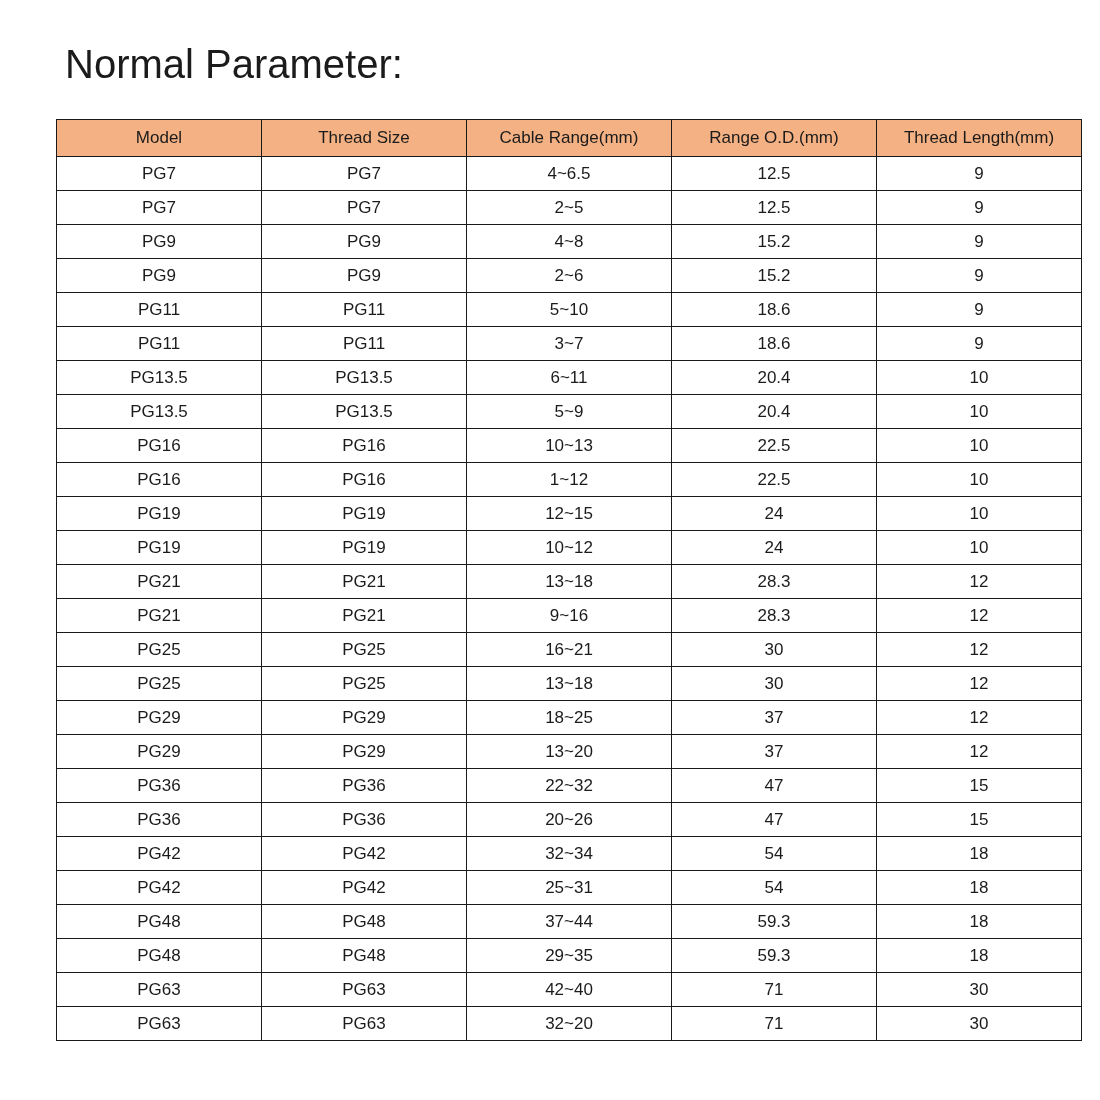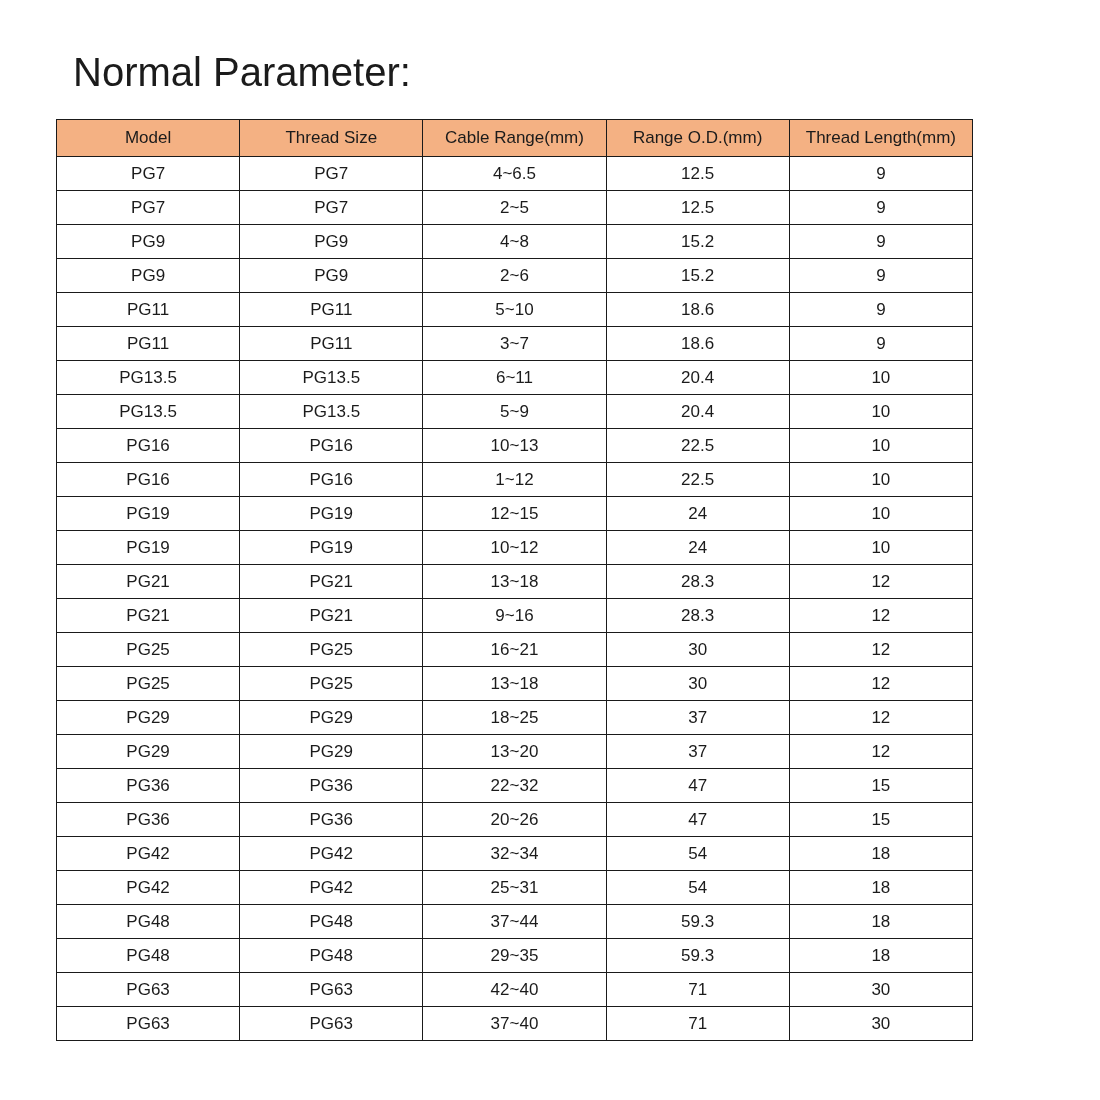"Normal Parameter:" .page-title { margin: 12px -> 4px }
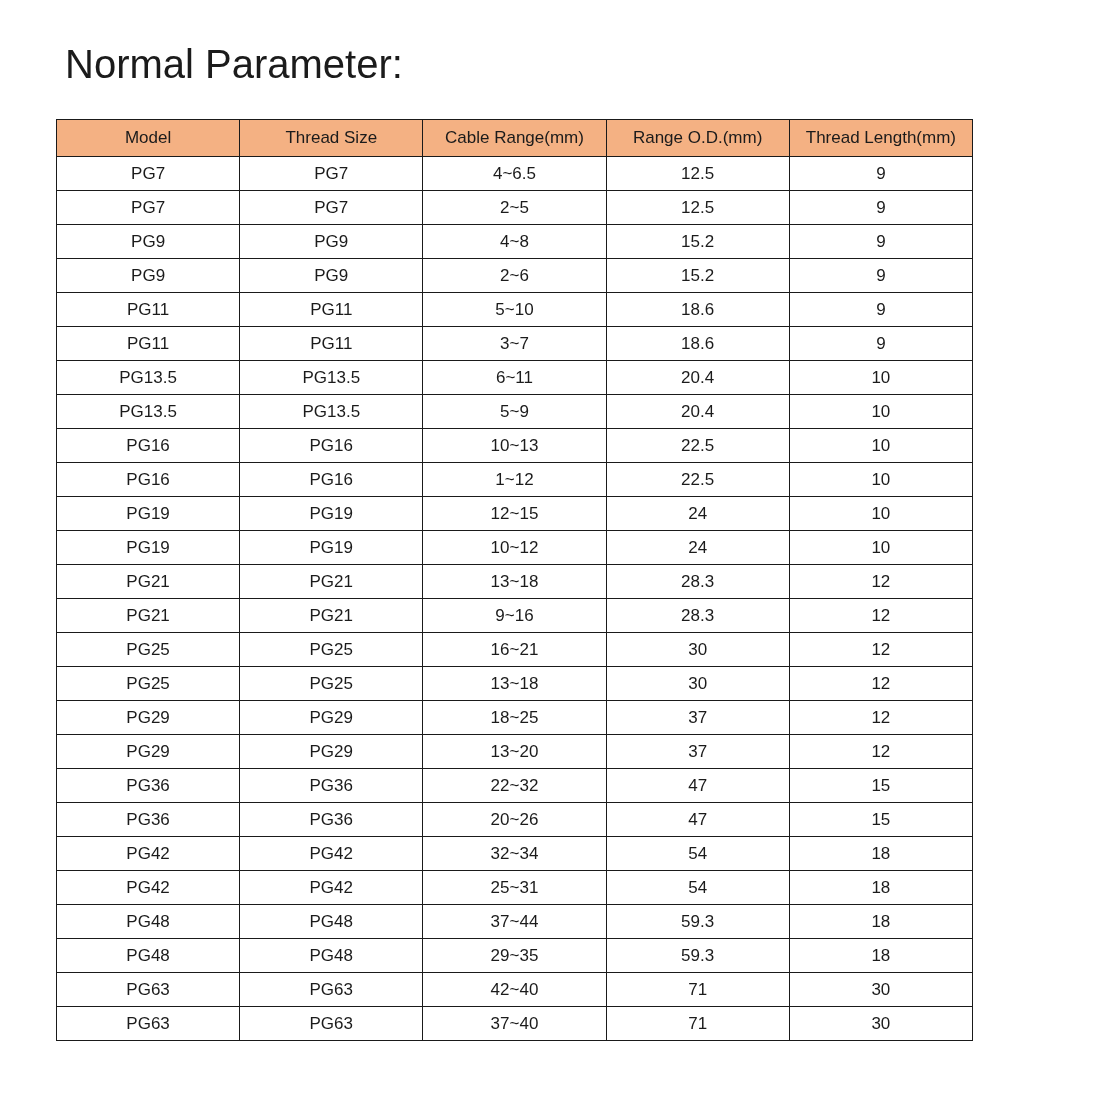"Model" table.param-table { width: 917px -> 1026px }
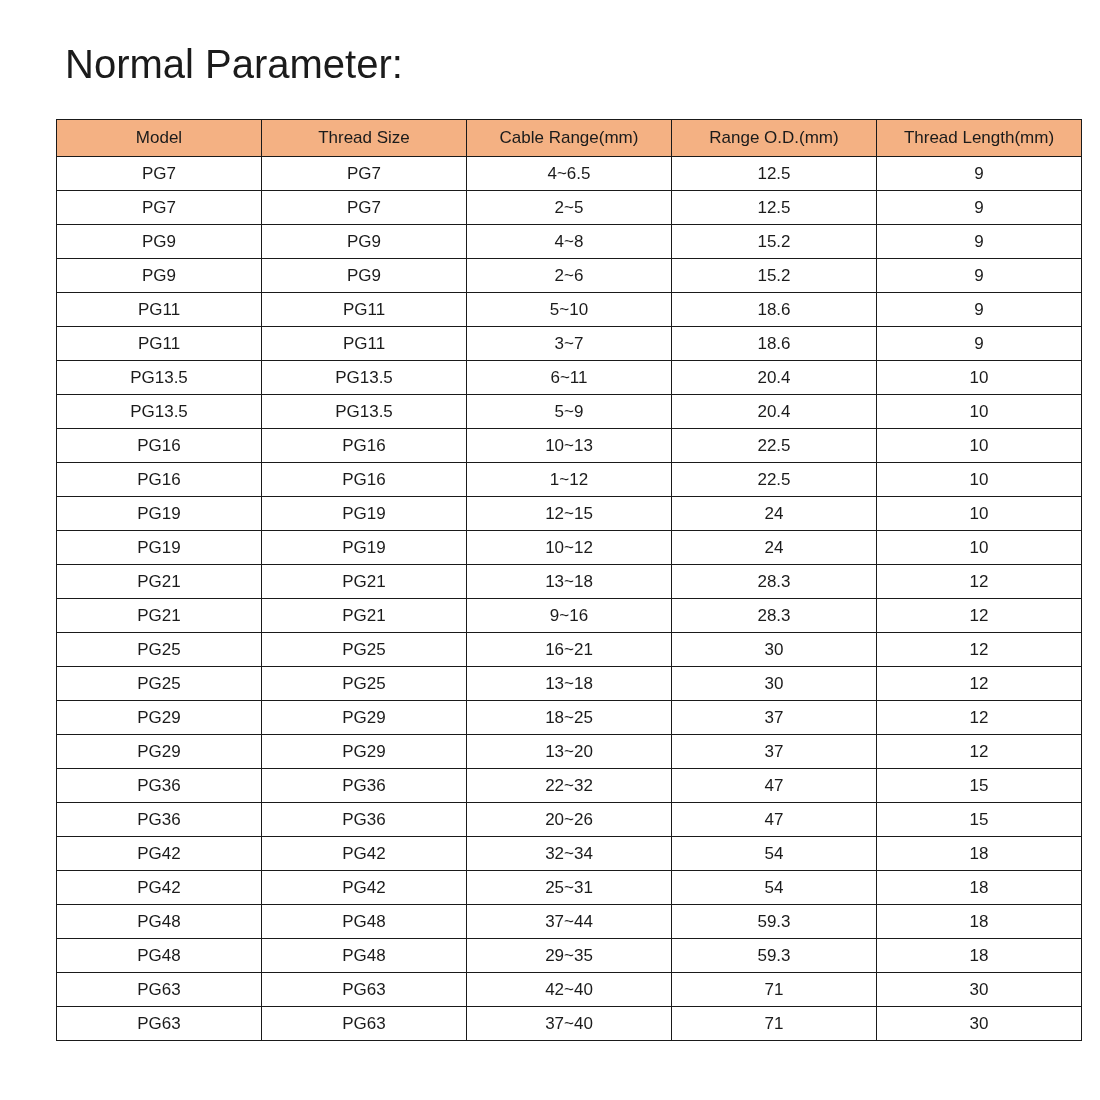"37~40" td { text: 37~40 -> 32~20 }
